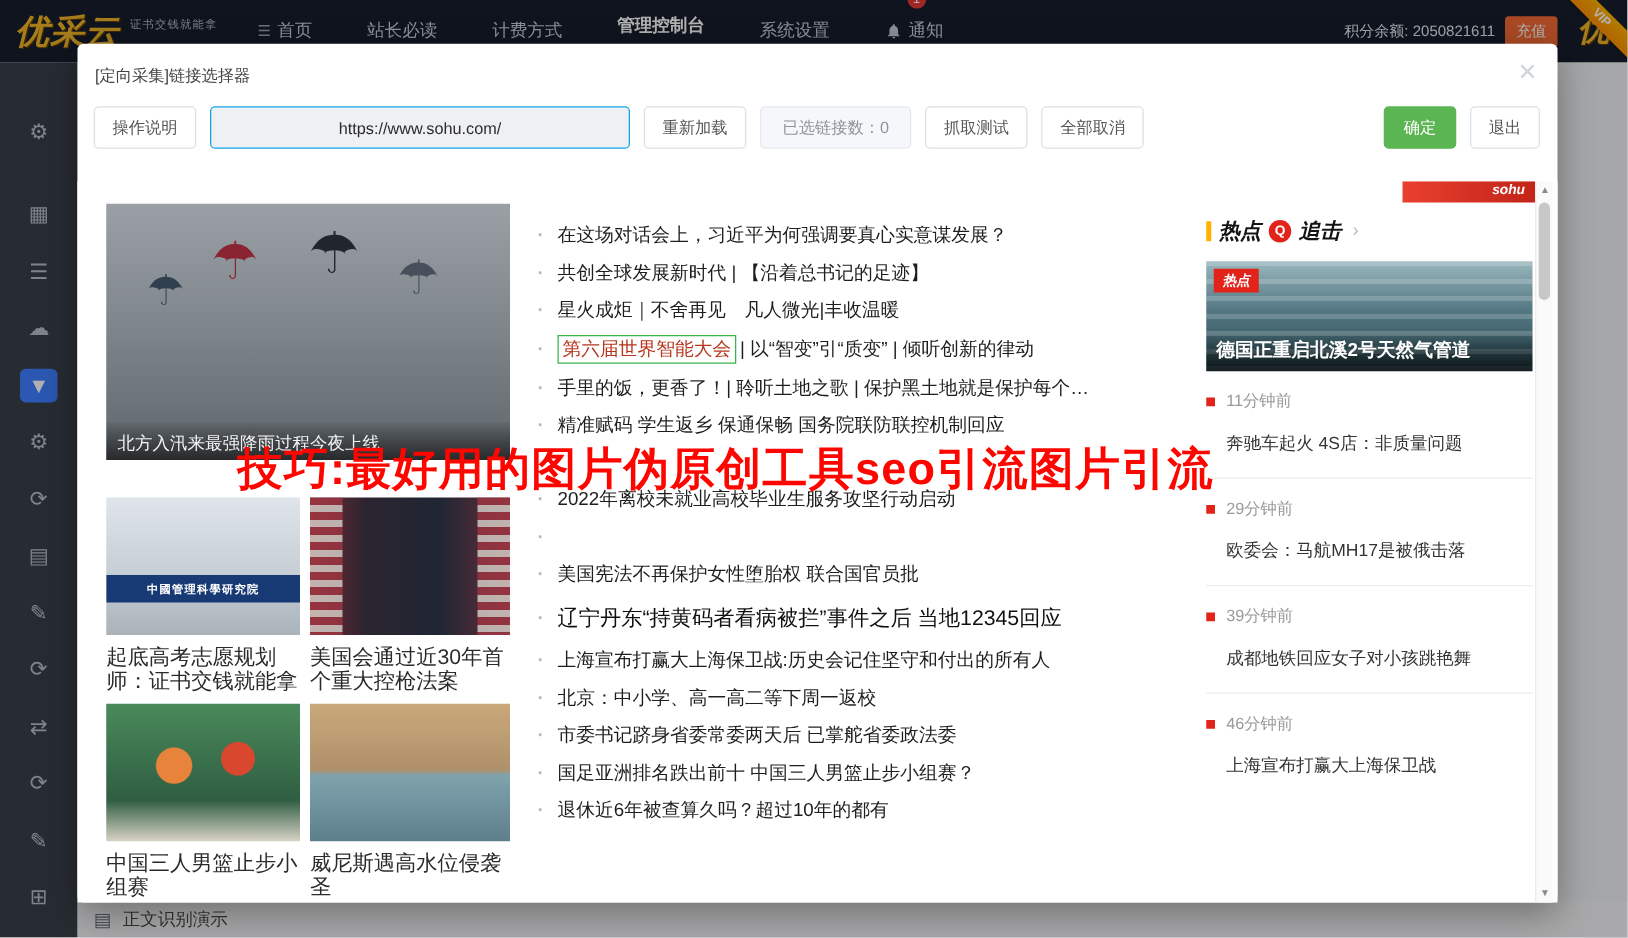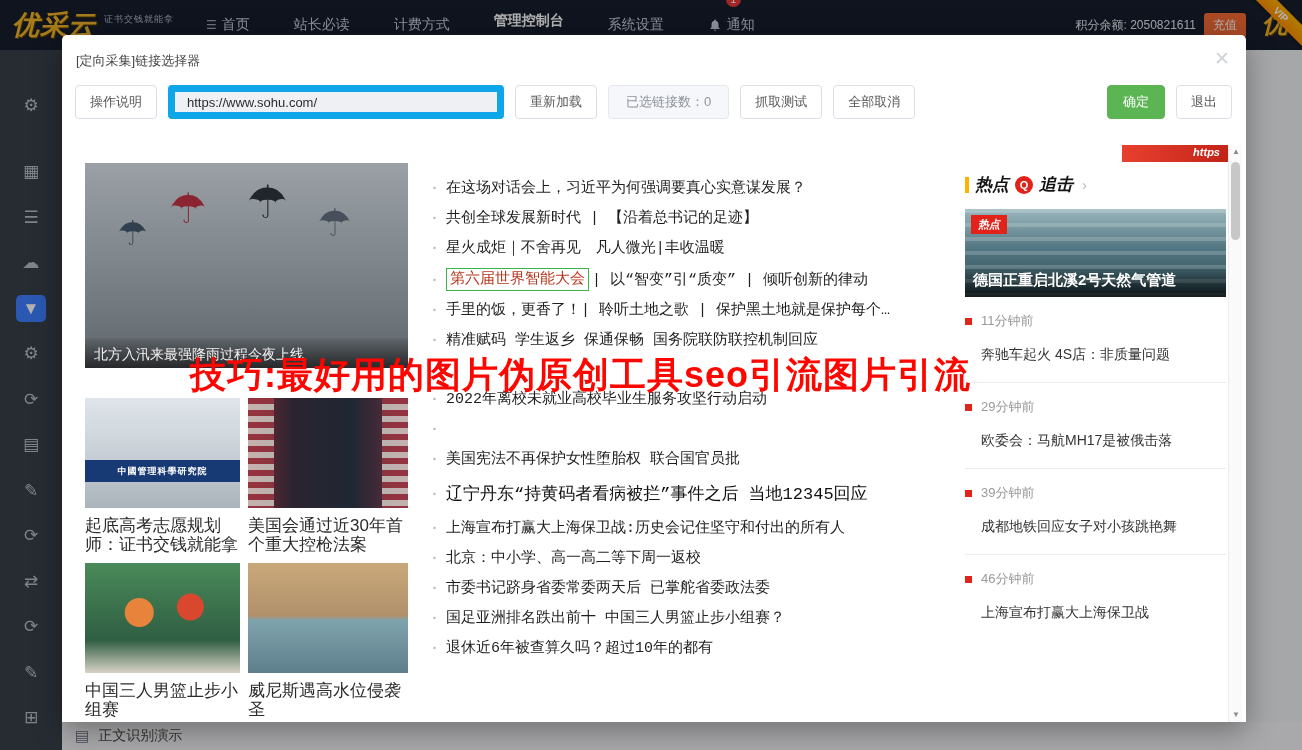"https://www.sohu.com/" .url-input { border: 7px solid #0ea5e9 -> 1px solid #0ea5e9; text-align: none -> center }
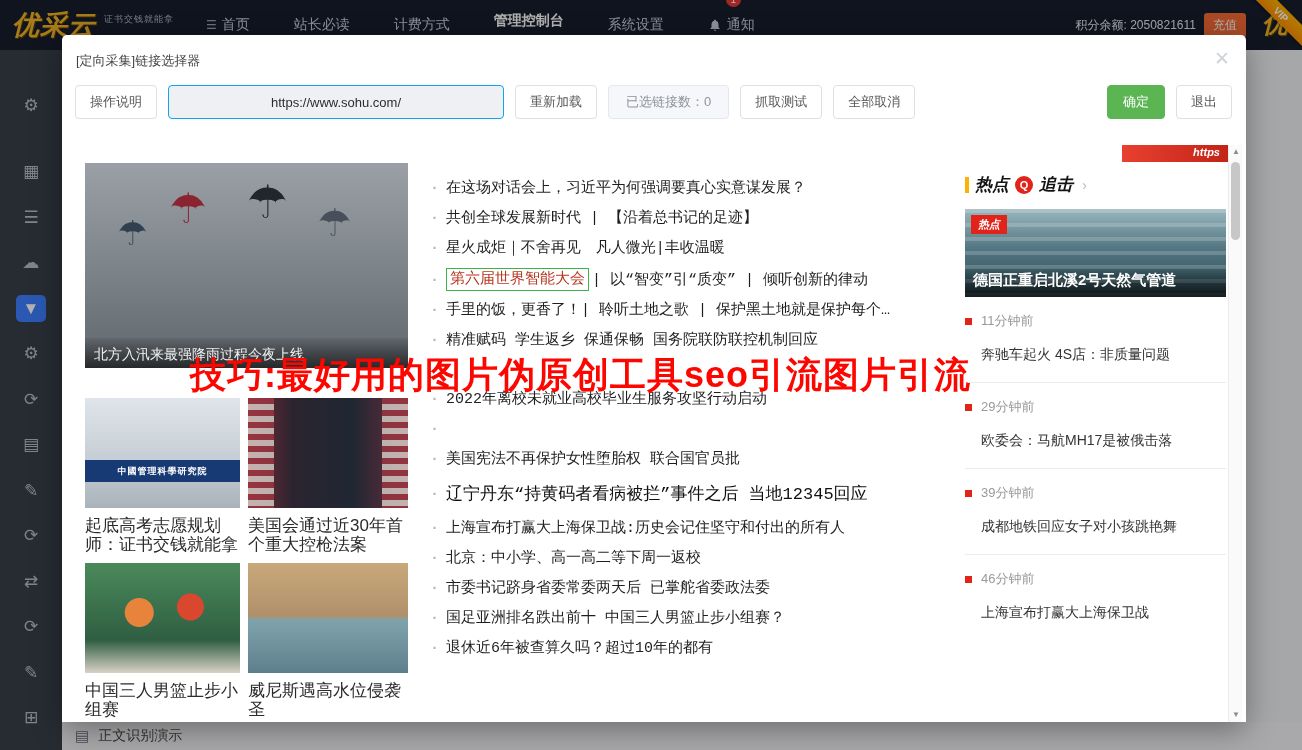"https" div.banner { text: https -> sohu }
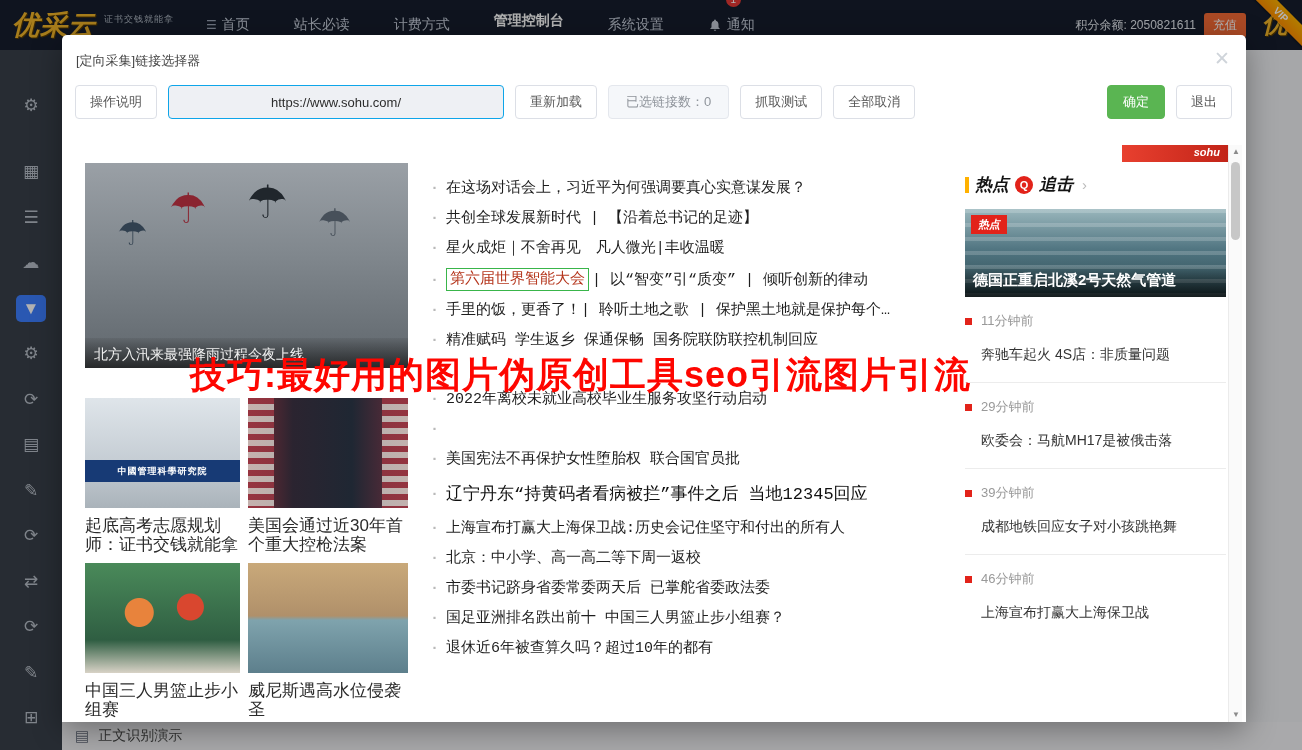"在这场对话会上，习近平为何强调要真心实意谋发展？" .nrow { align-items: flex-end -> center; font-family: Liberation Mono, monospace -> none }
